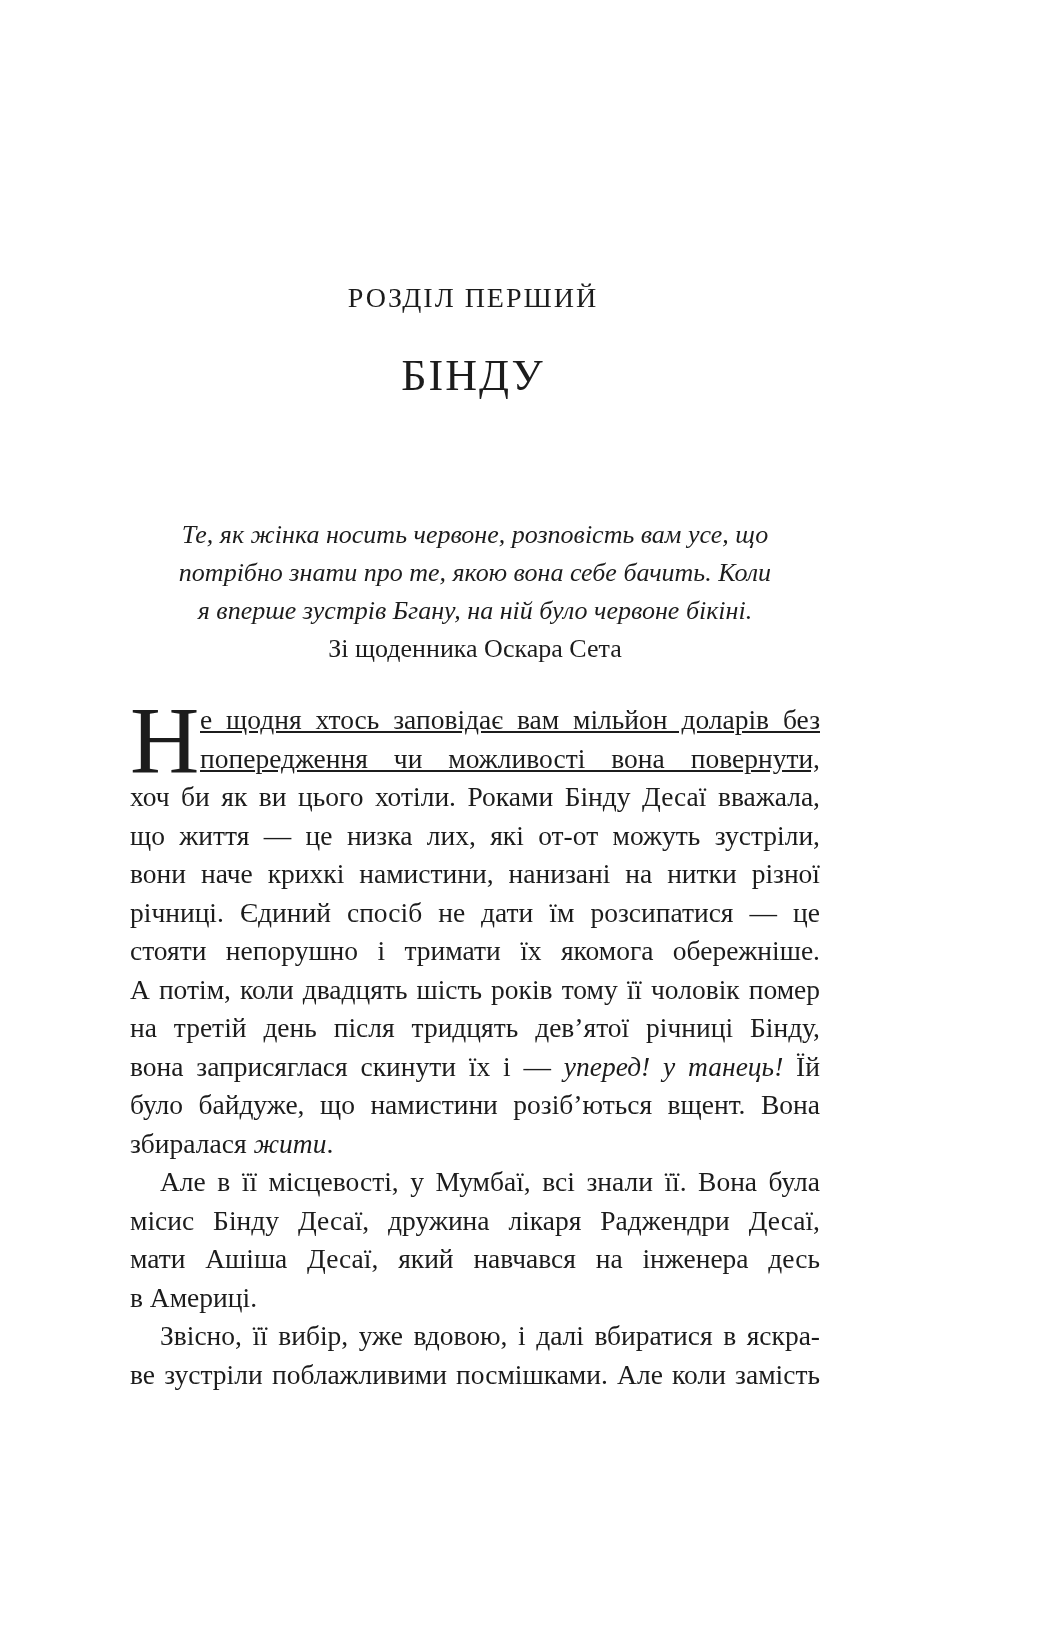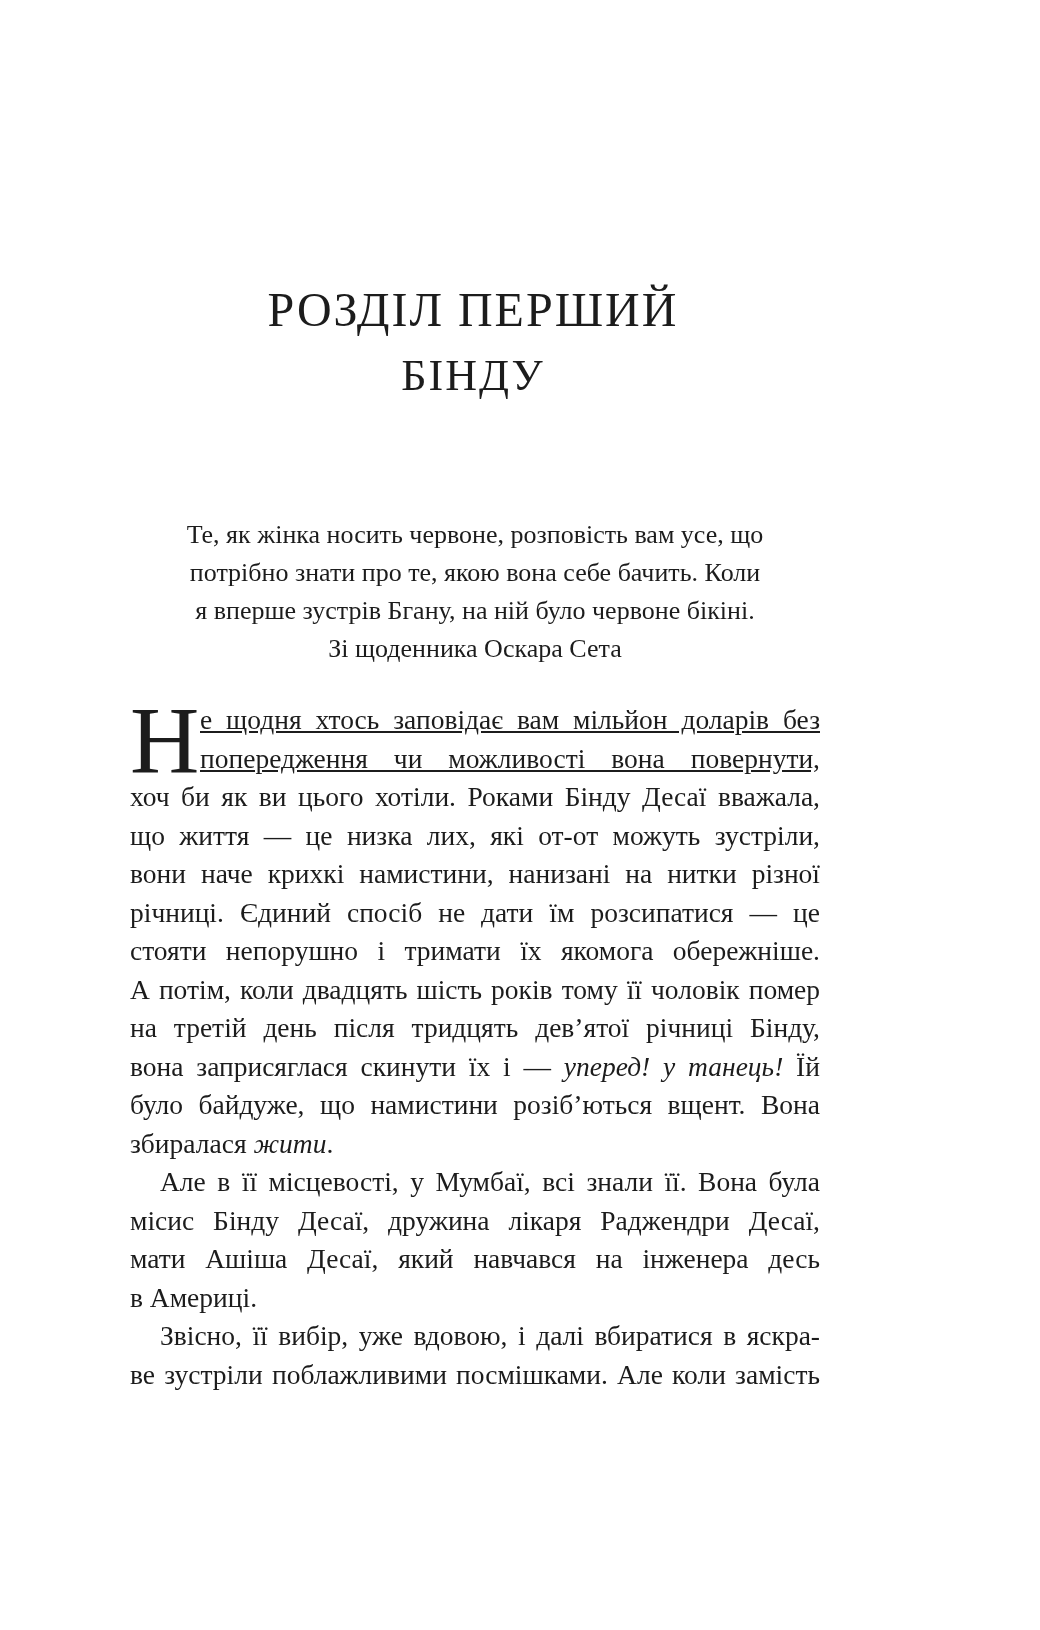"РОЗДІЛ ПЕРШИЙ" .chapter-title { font-size: 48px -> 28px }
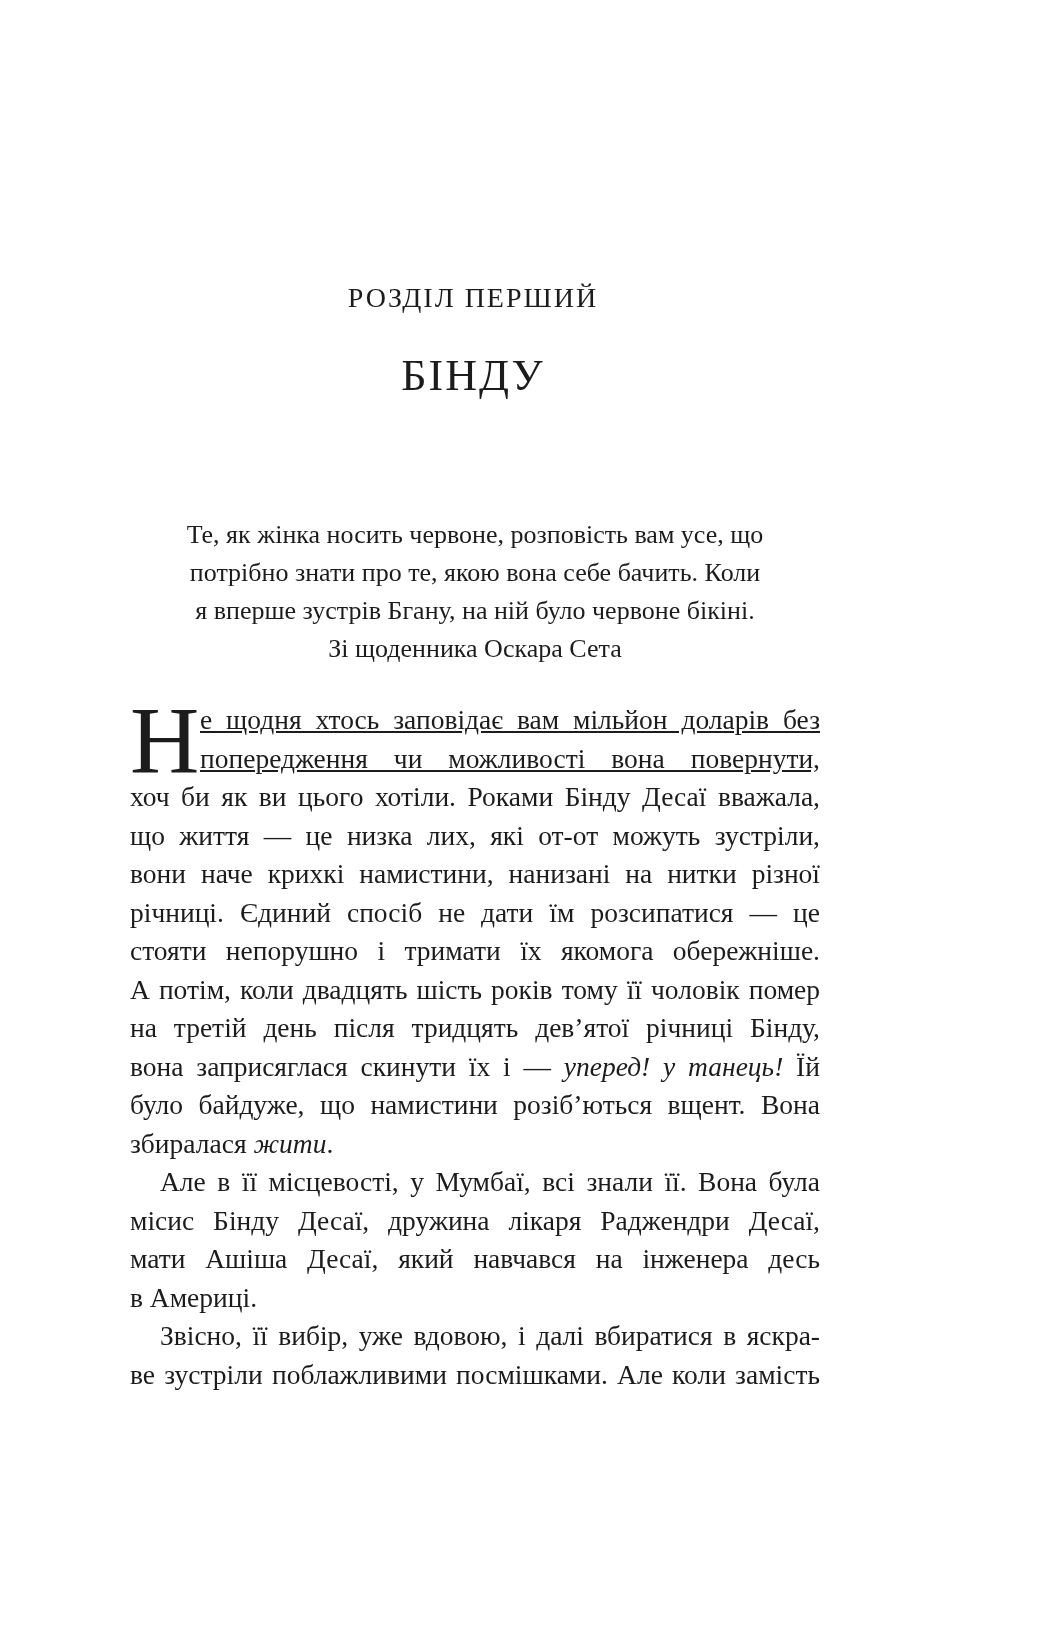"Те, як жінка носить червоне," .epigraph .ep-line { font-style: none -> italic }
